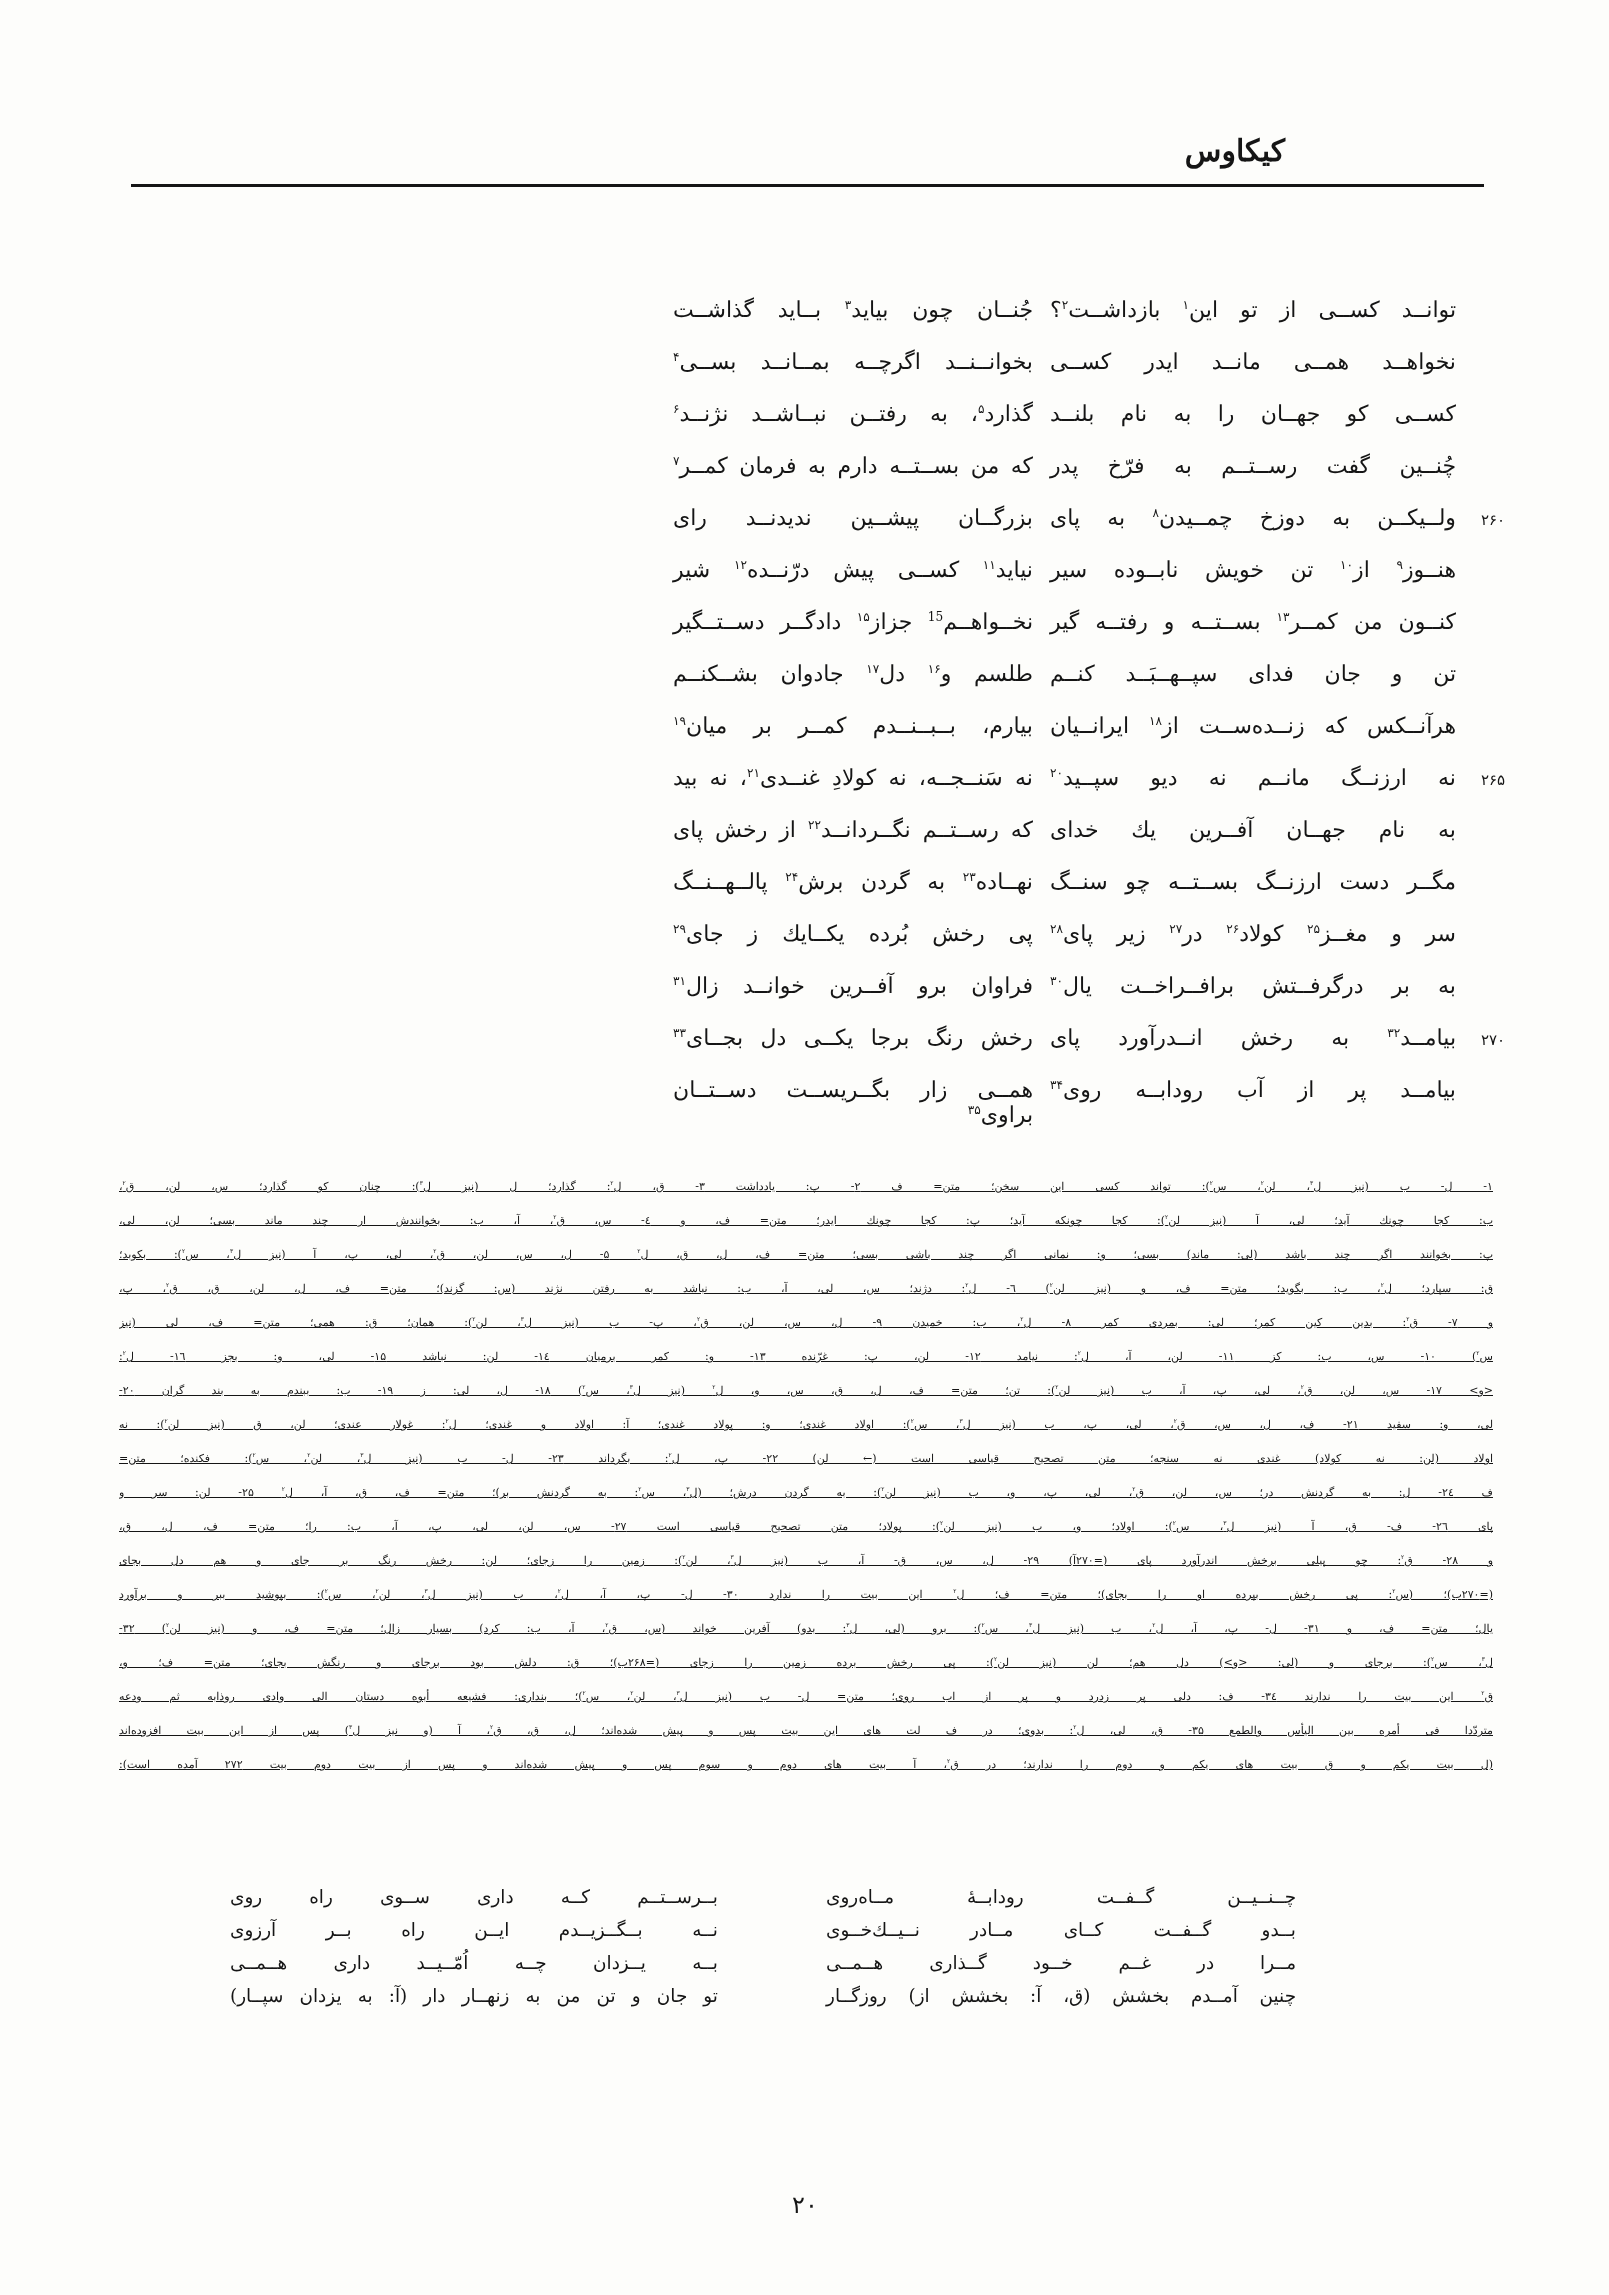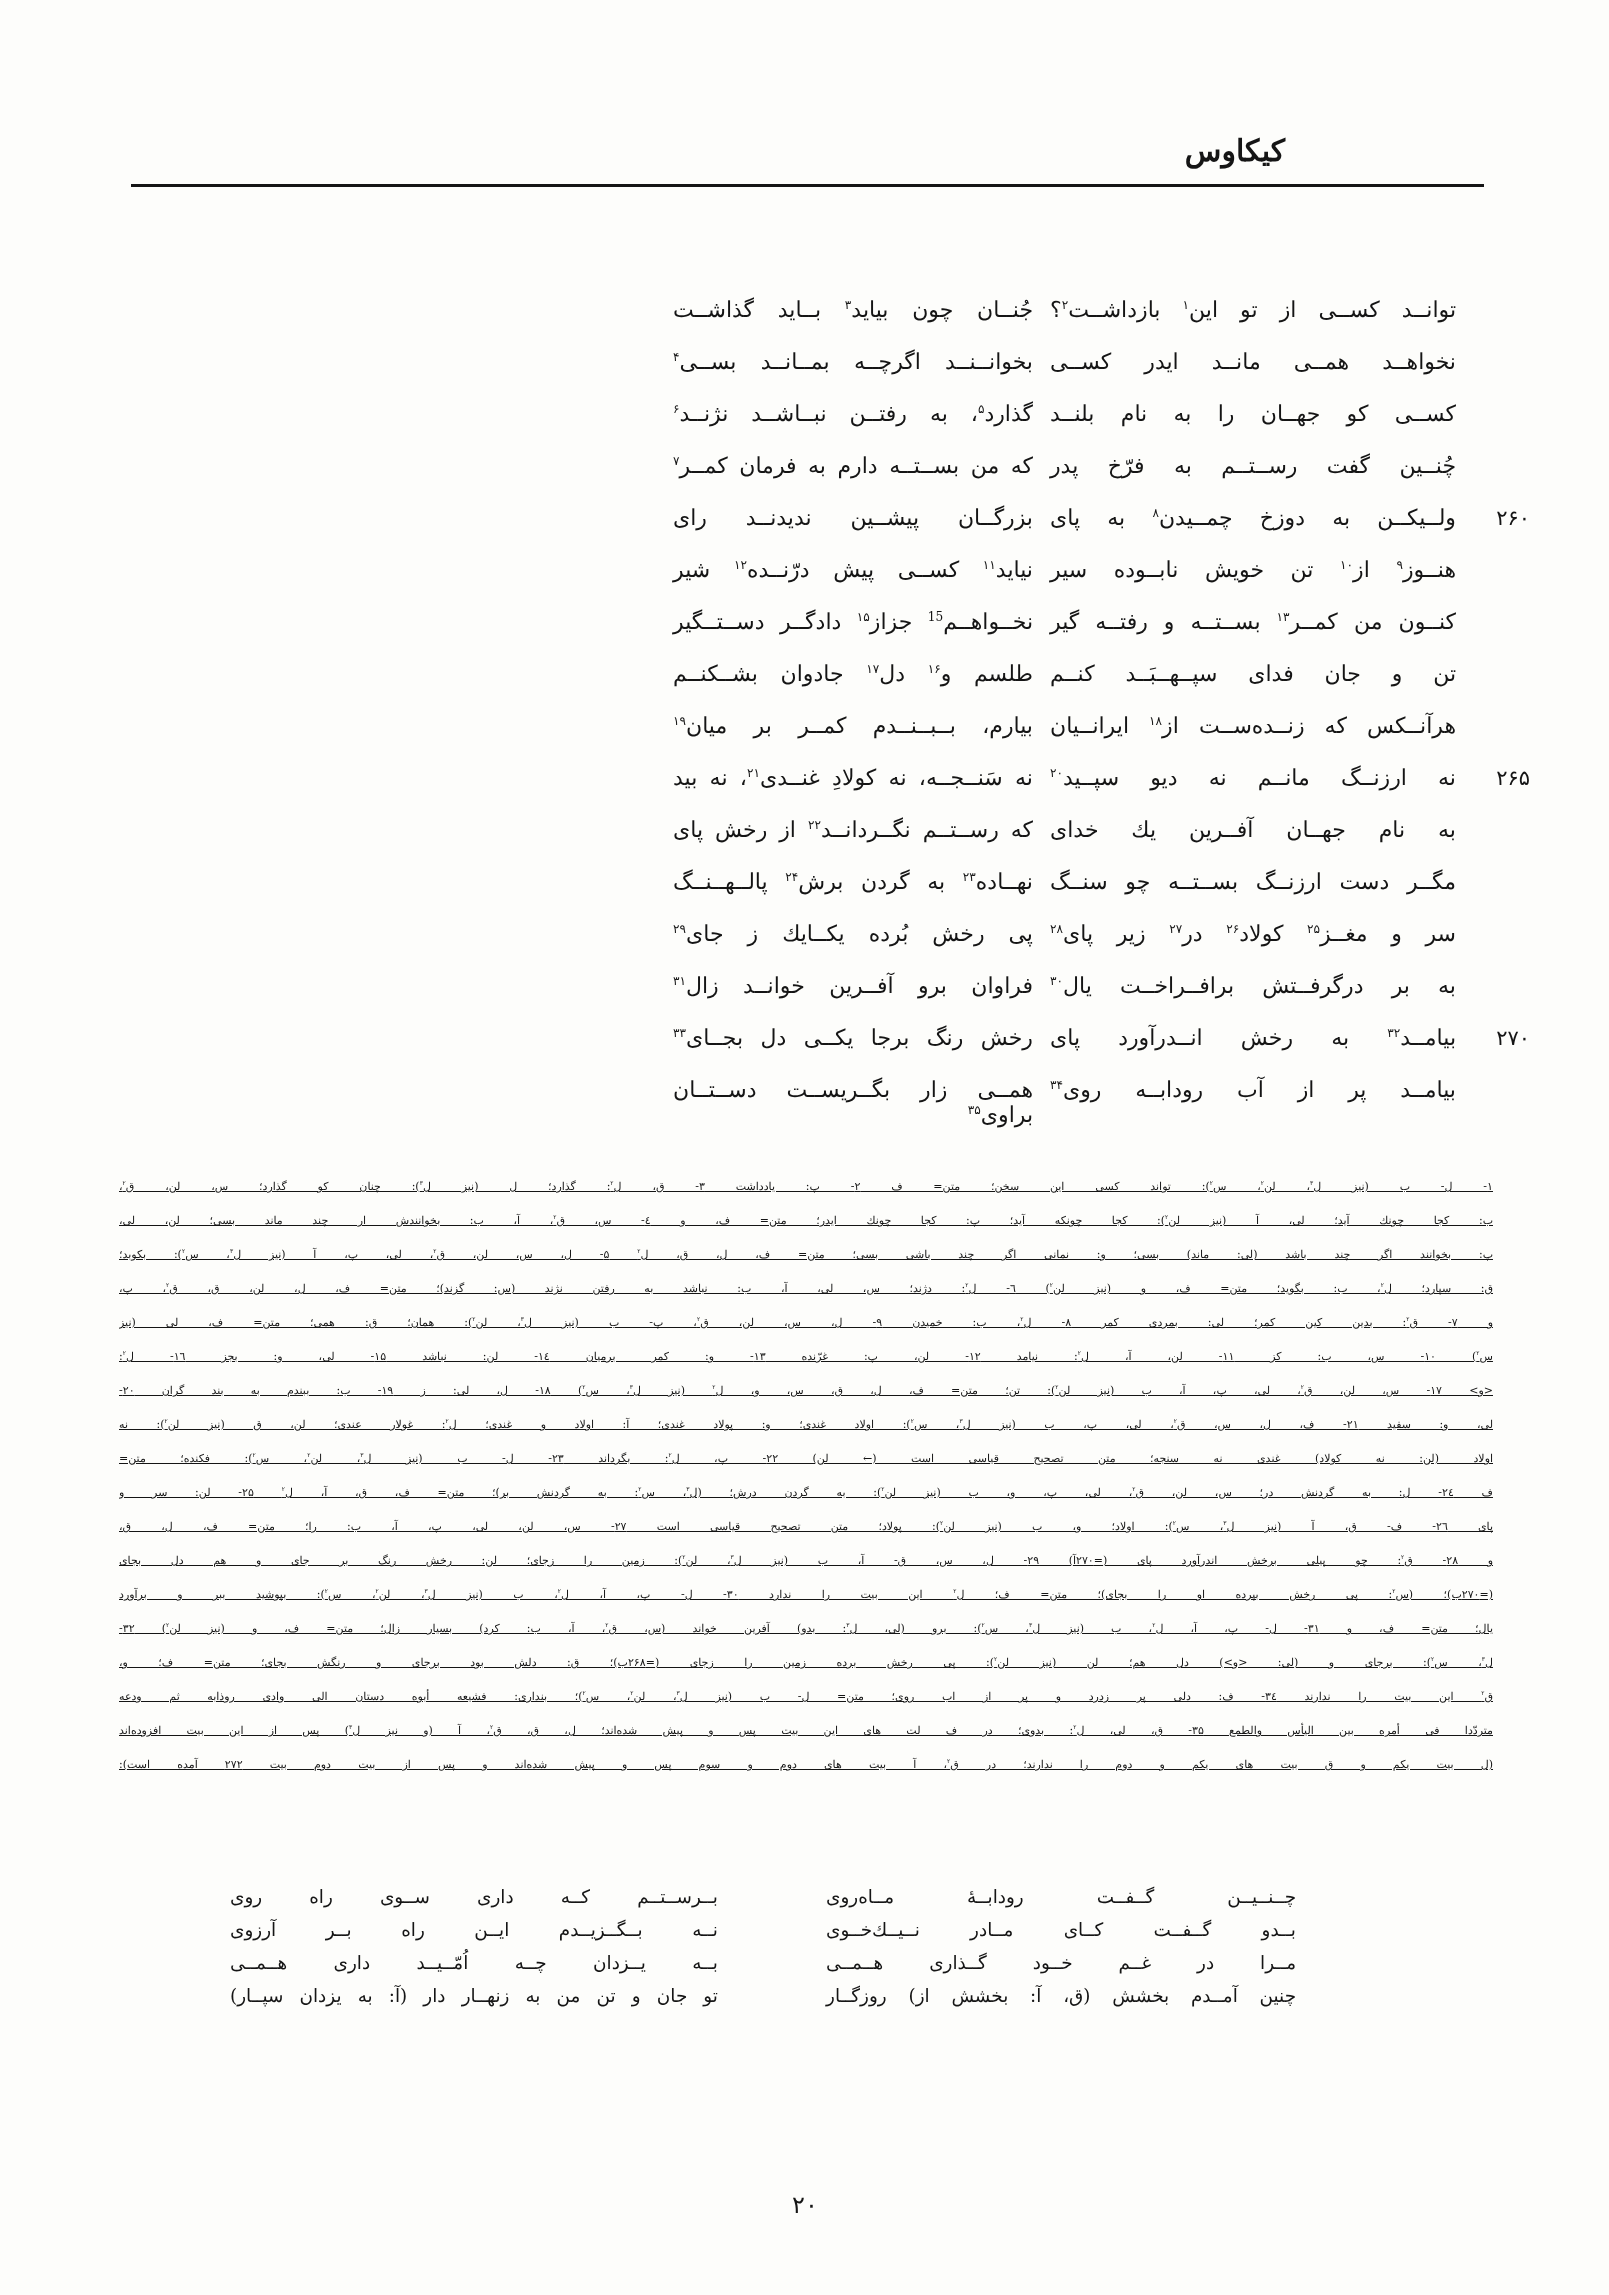"۲۶۰" .vnum { font-size: 21px -> 15px; text-align: right -> center }
